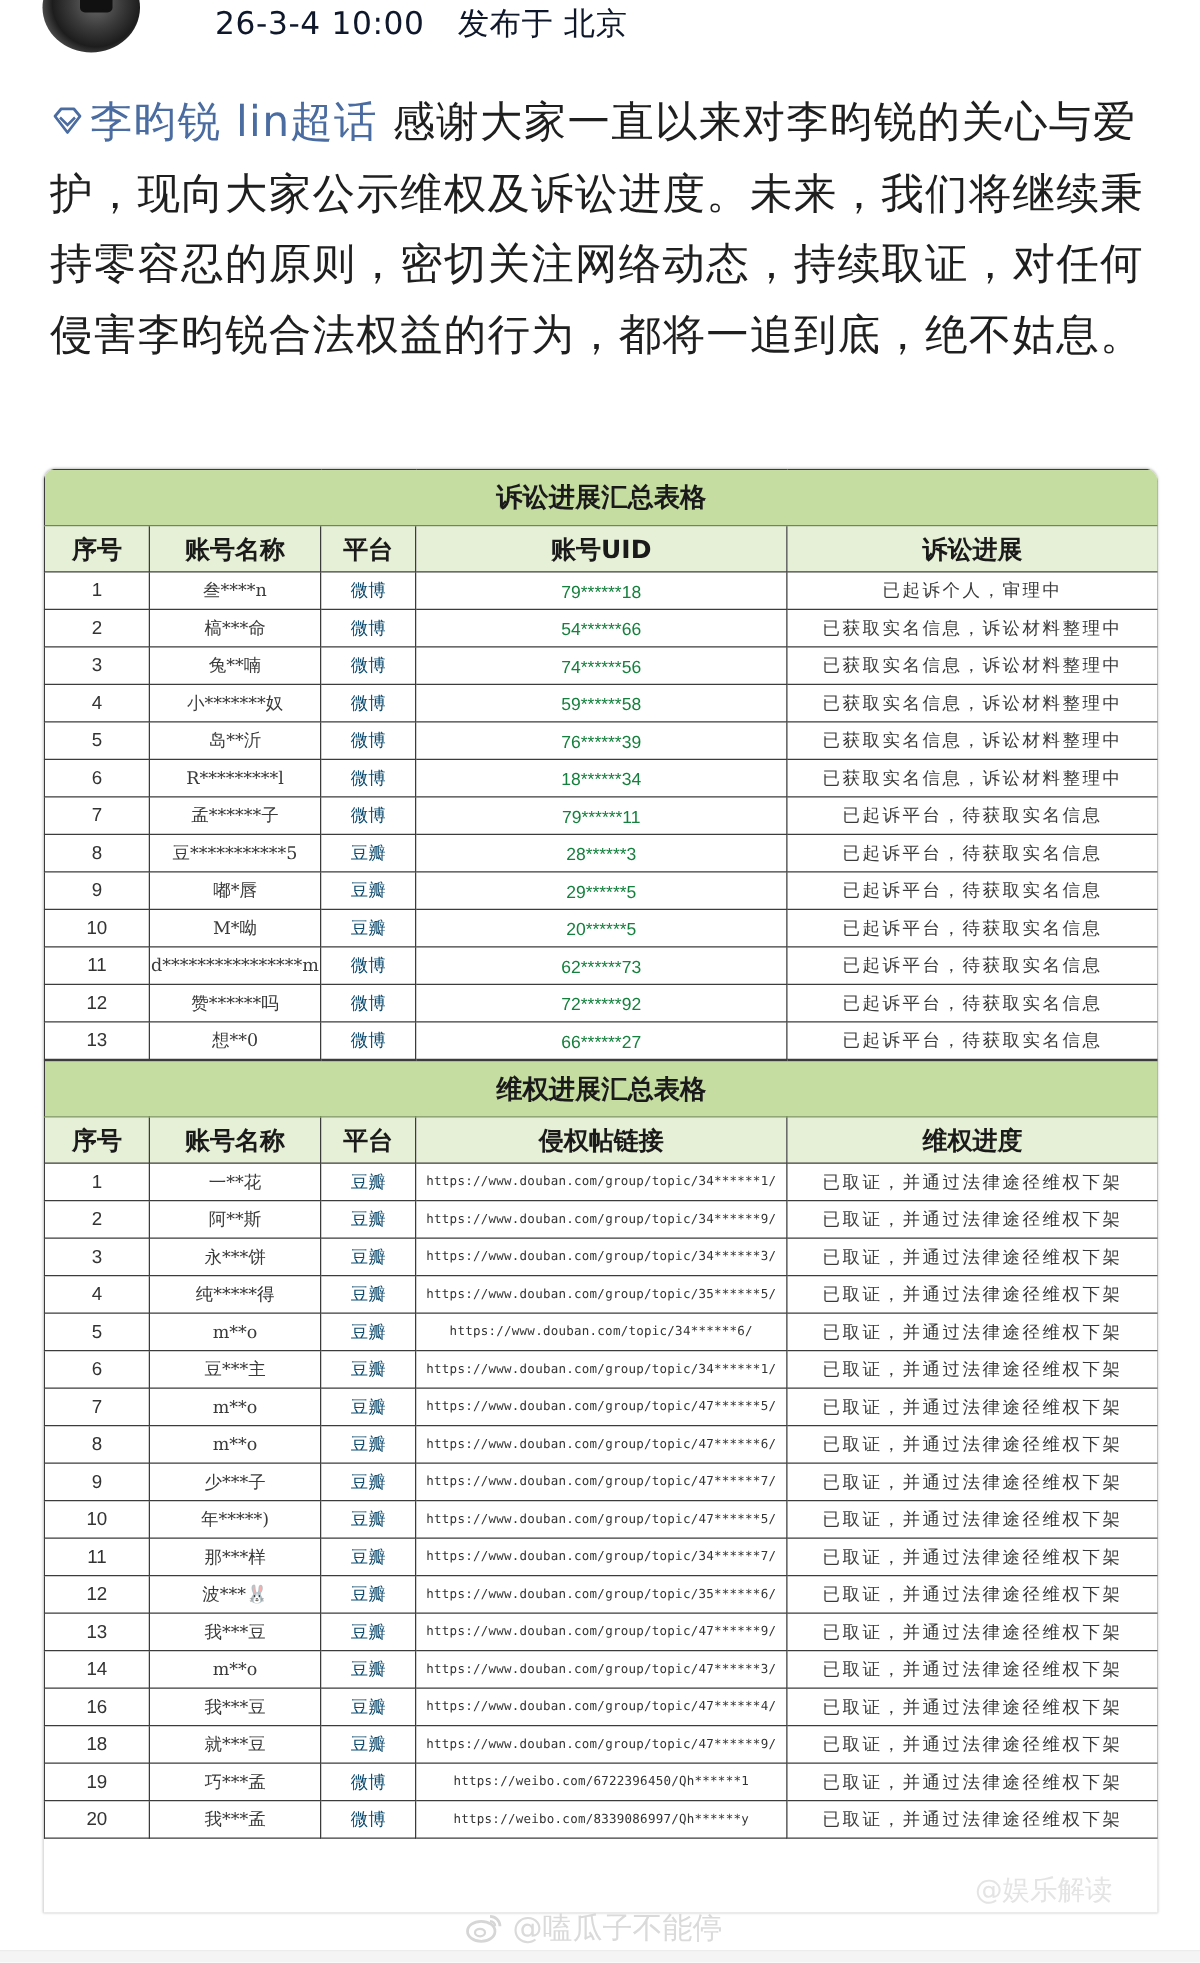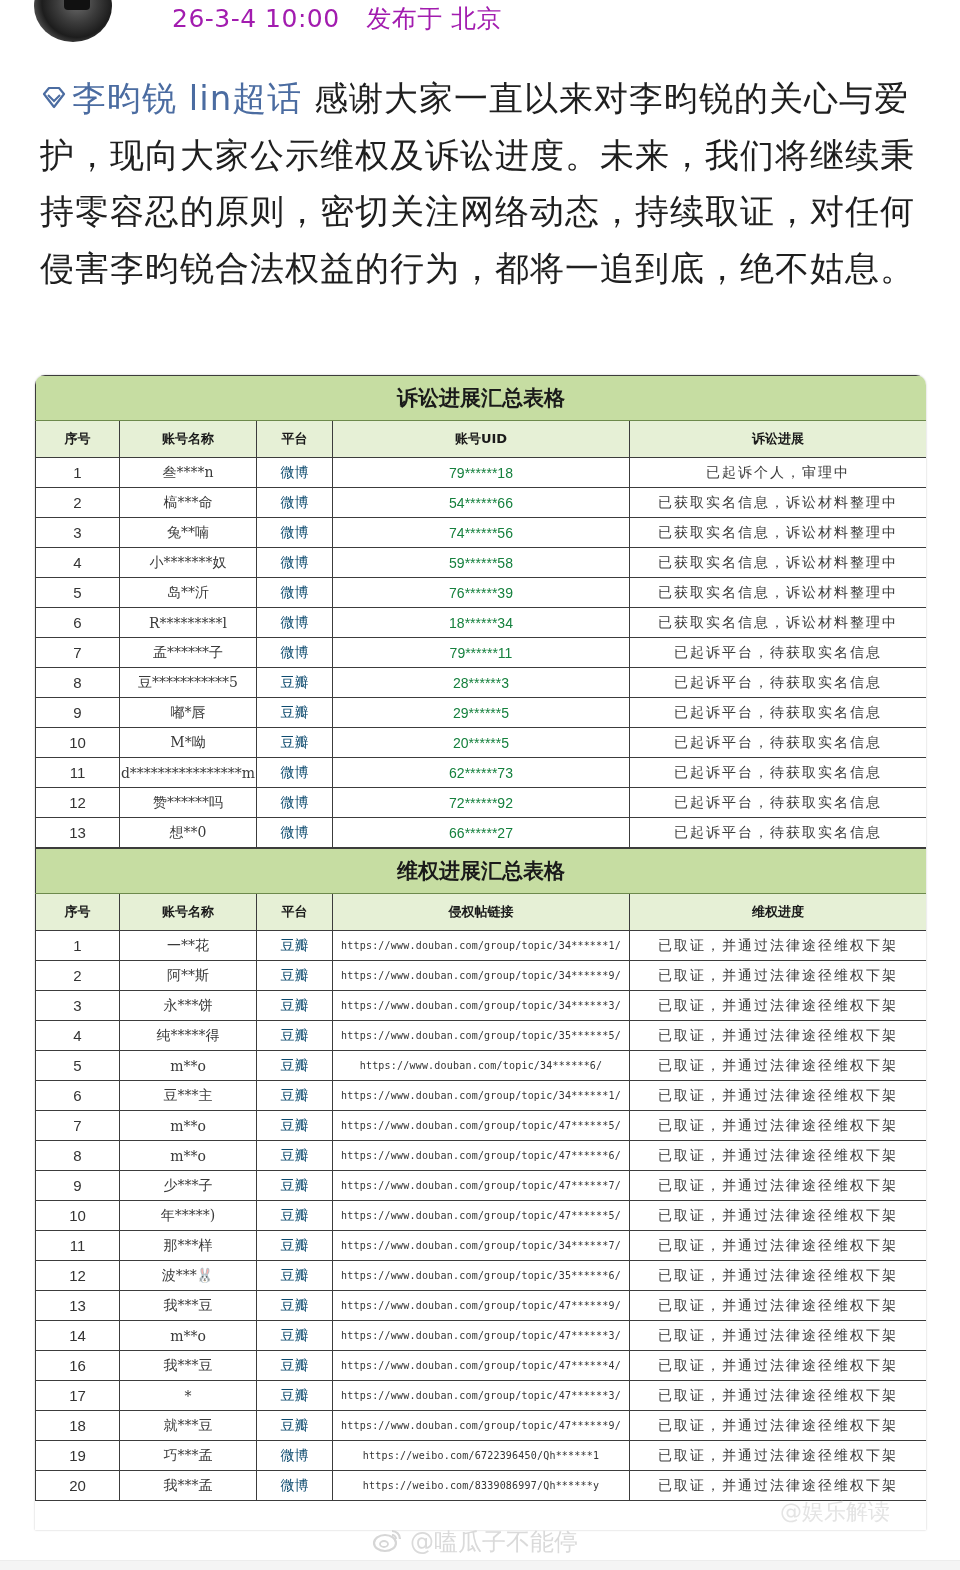"26-3-4 10:00 发布于 北京" .meta { color: #a21caf -> #0f172a }
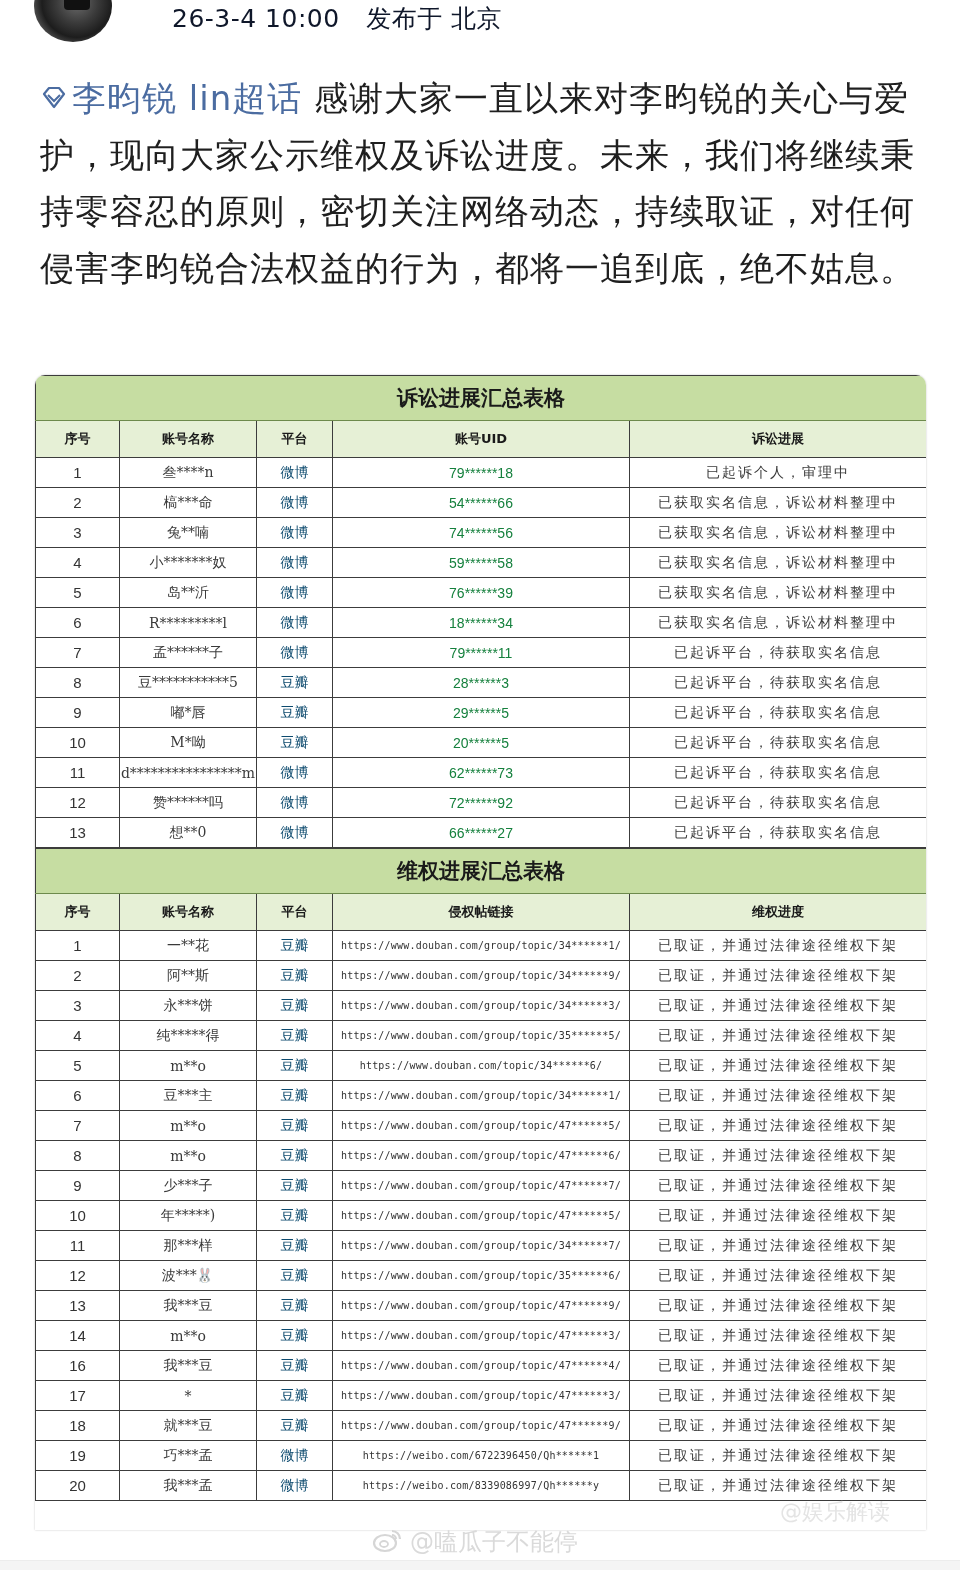"序号" .head-row th { font-size: 13px -> 20px }
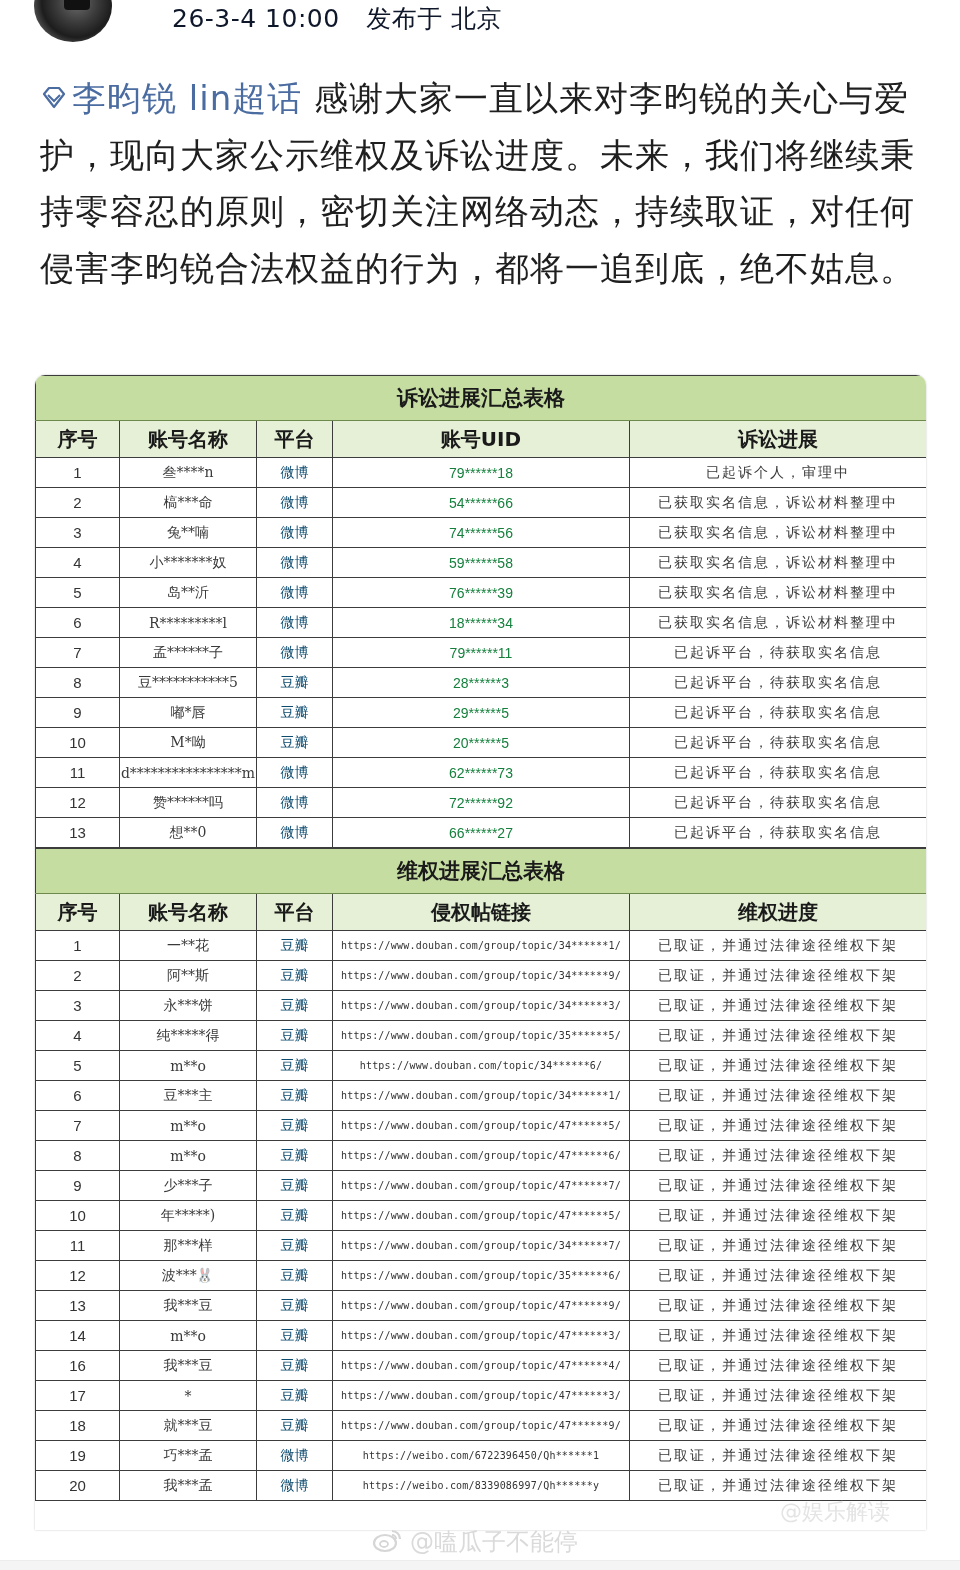"17" tr.data-row { html: <tr> <td>17</td> <td>*</td> <td>豆瓣</td> <td>https://www.douban.com/group/topic/47******3/</td> <td>已取证，并通过法律途径维权下架</td> </tr> -> none }
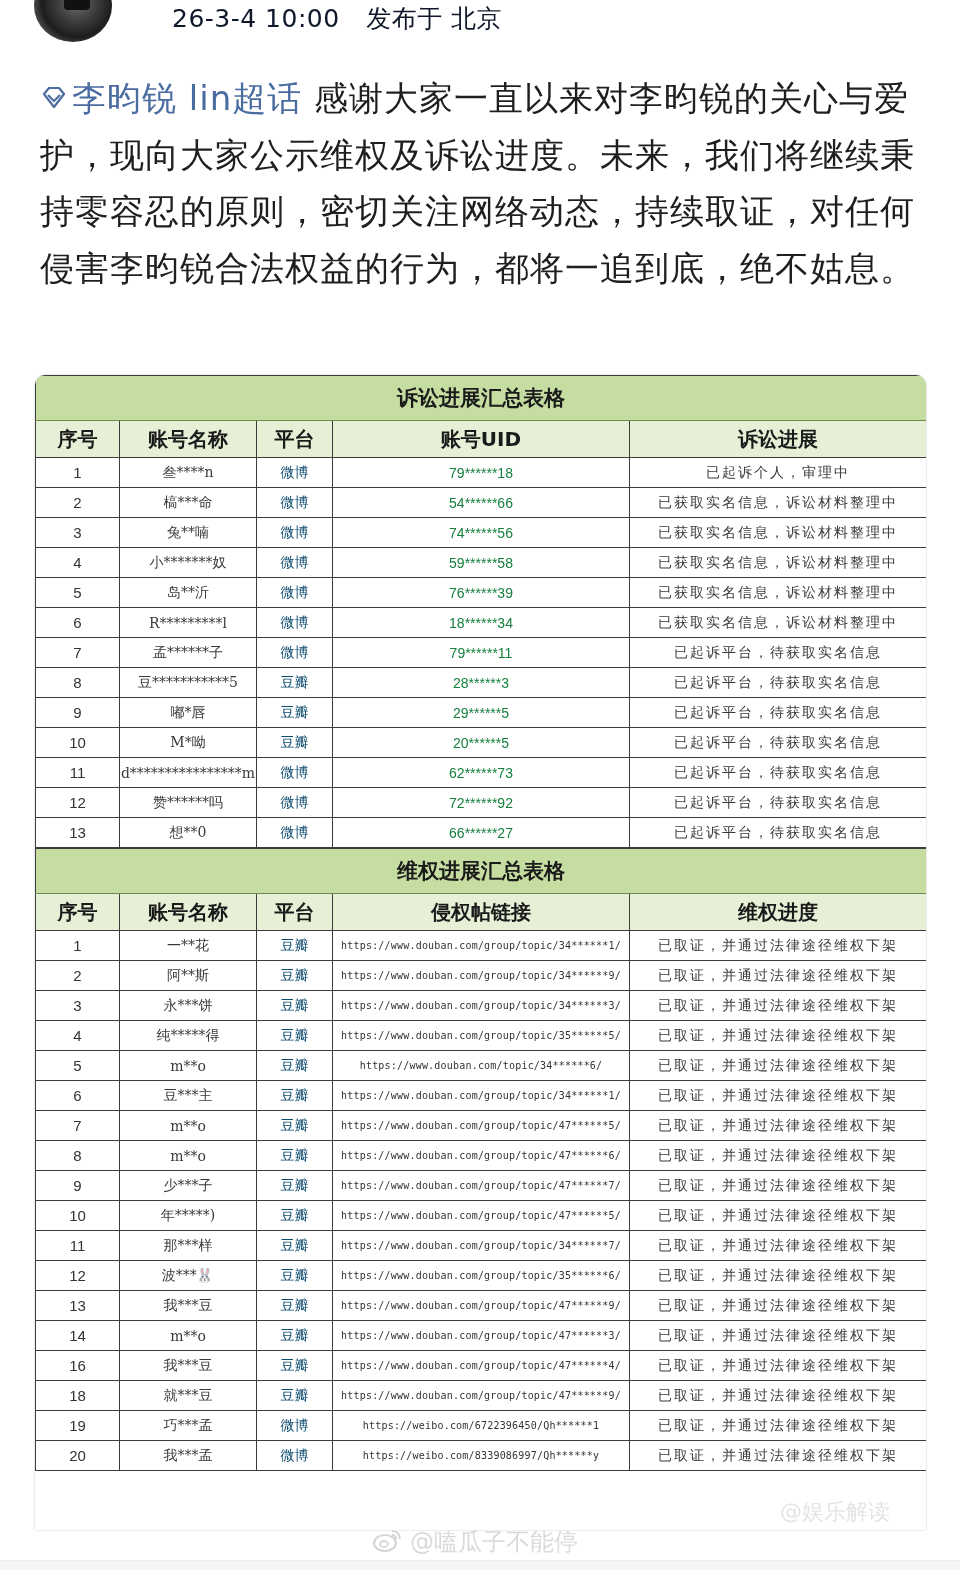"@嗑瓜子不能停" .watermark { align-items: flex-start -> center }
